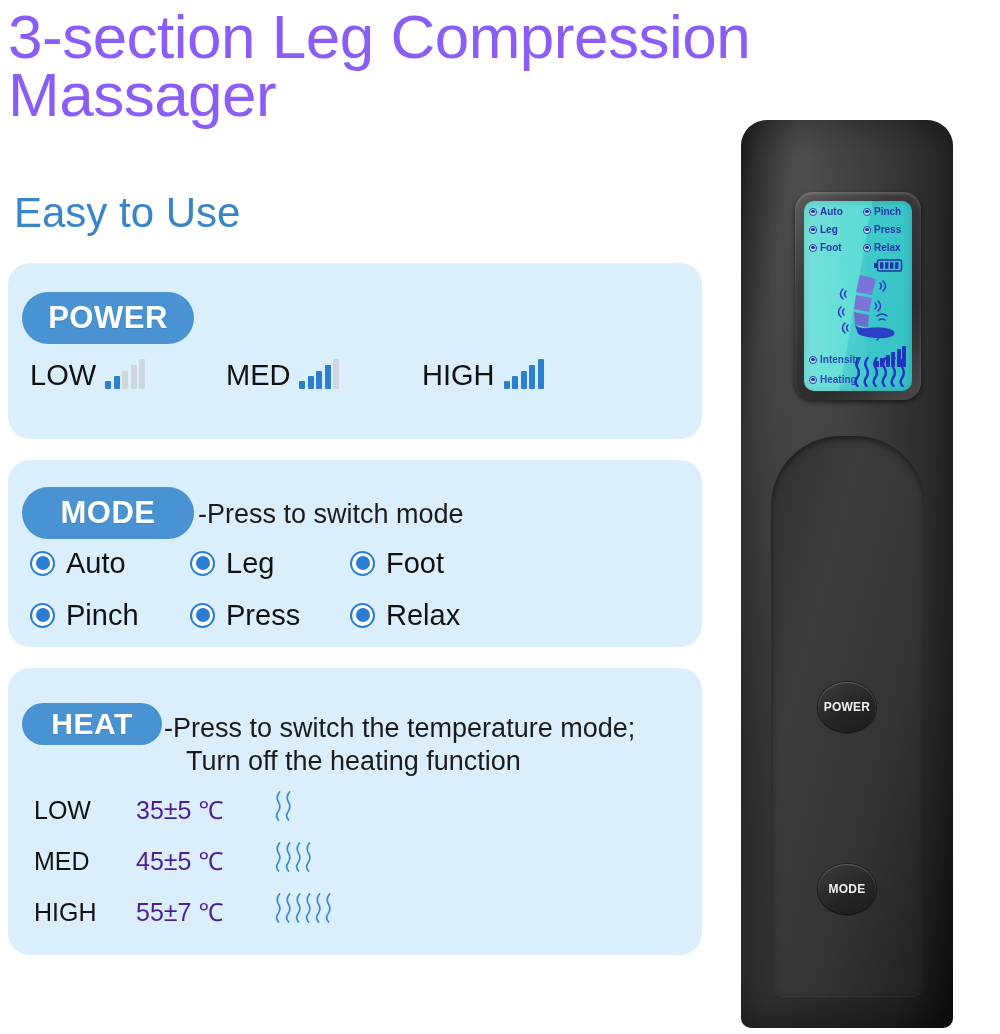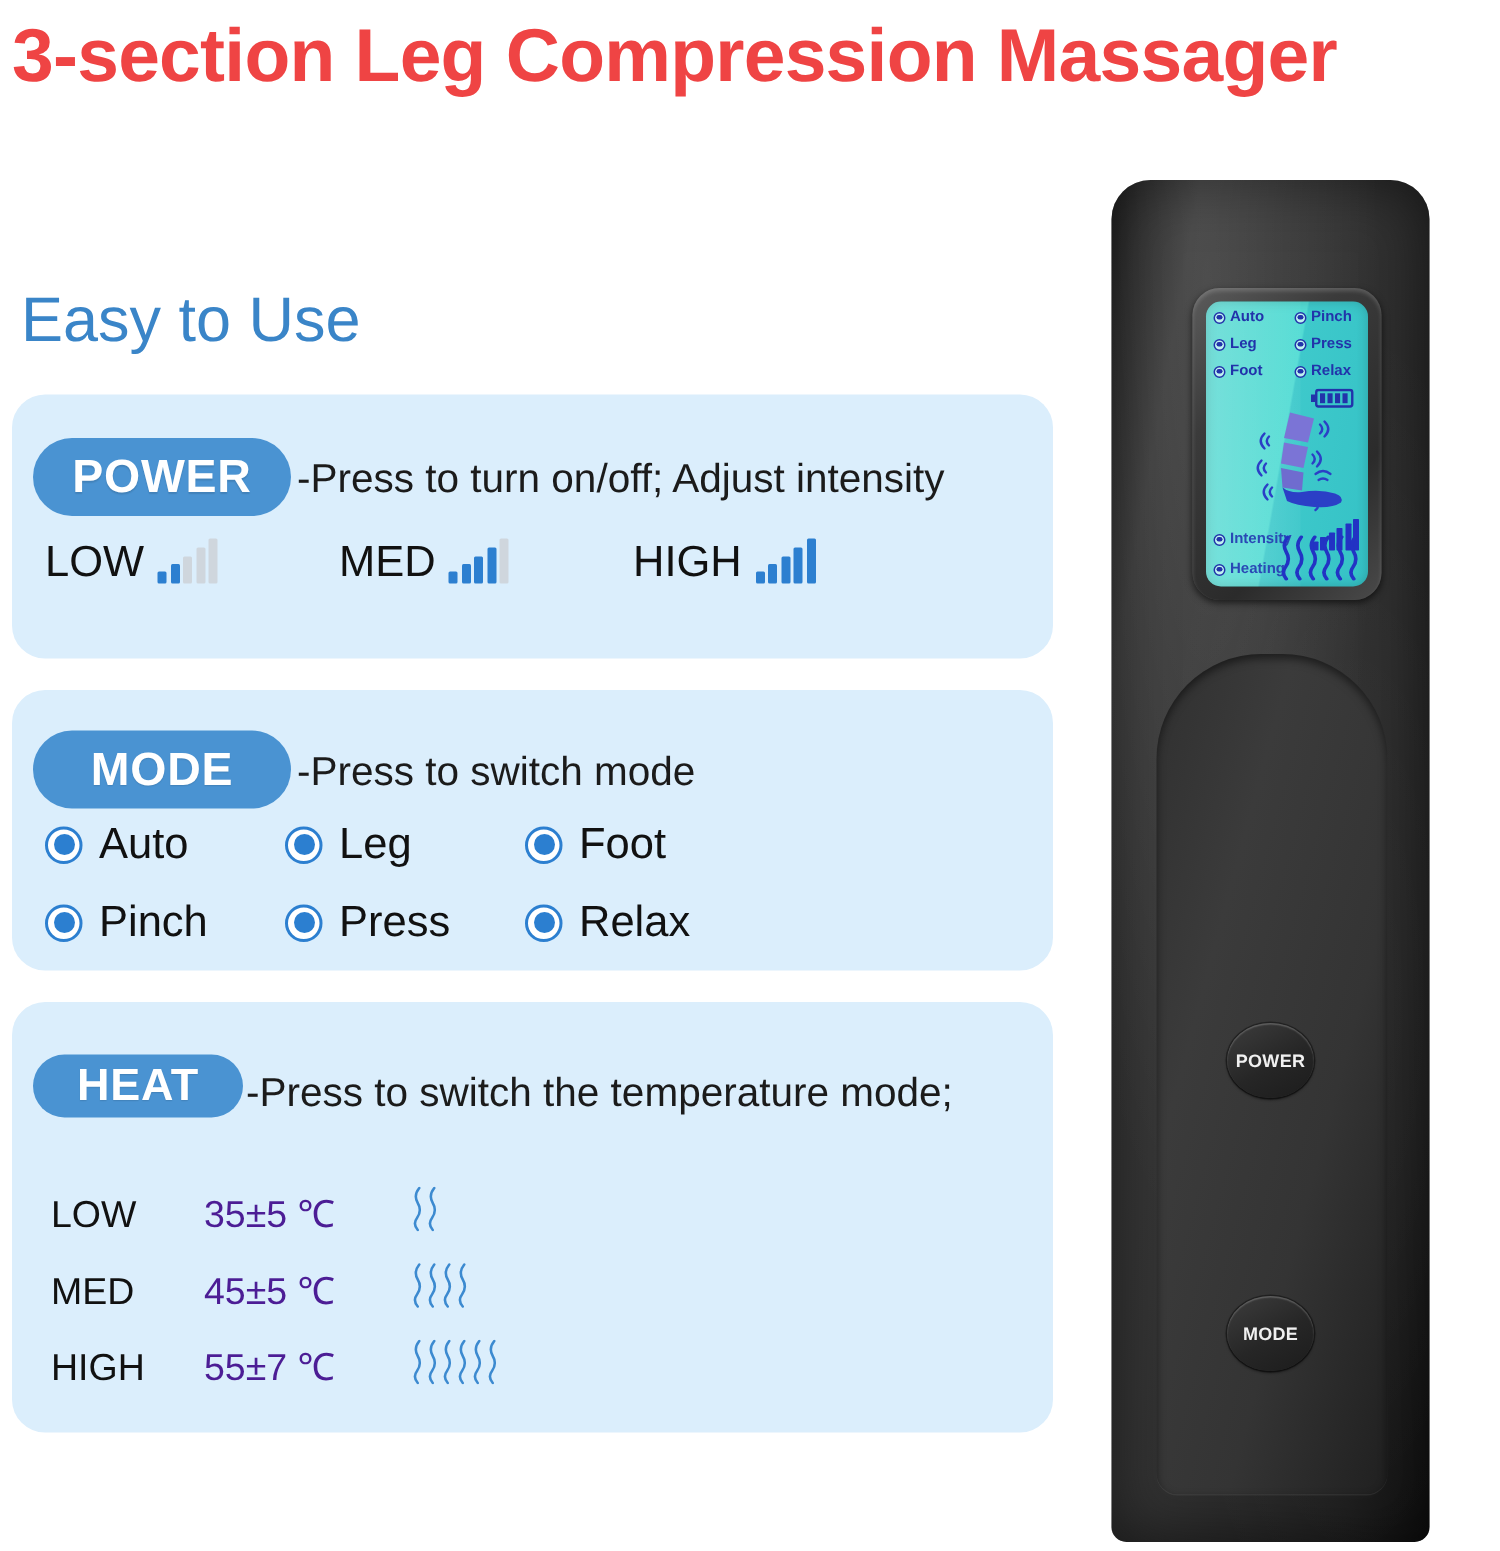"3-section Leg Compression Massager" .main-title { color: #ef4444 -> #8b5cf6; font-size: 50px -> 62px; font-weight: 700 -> 400 }
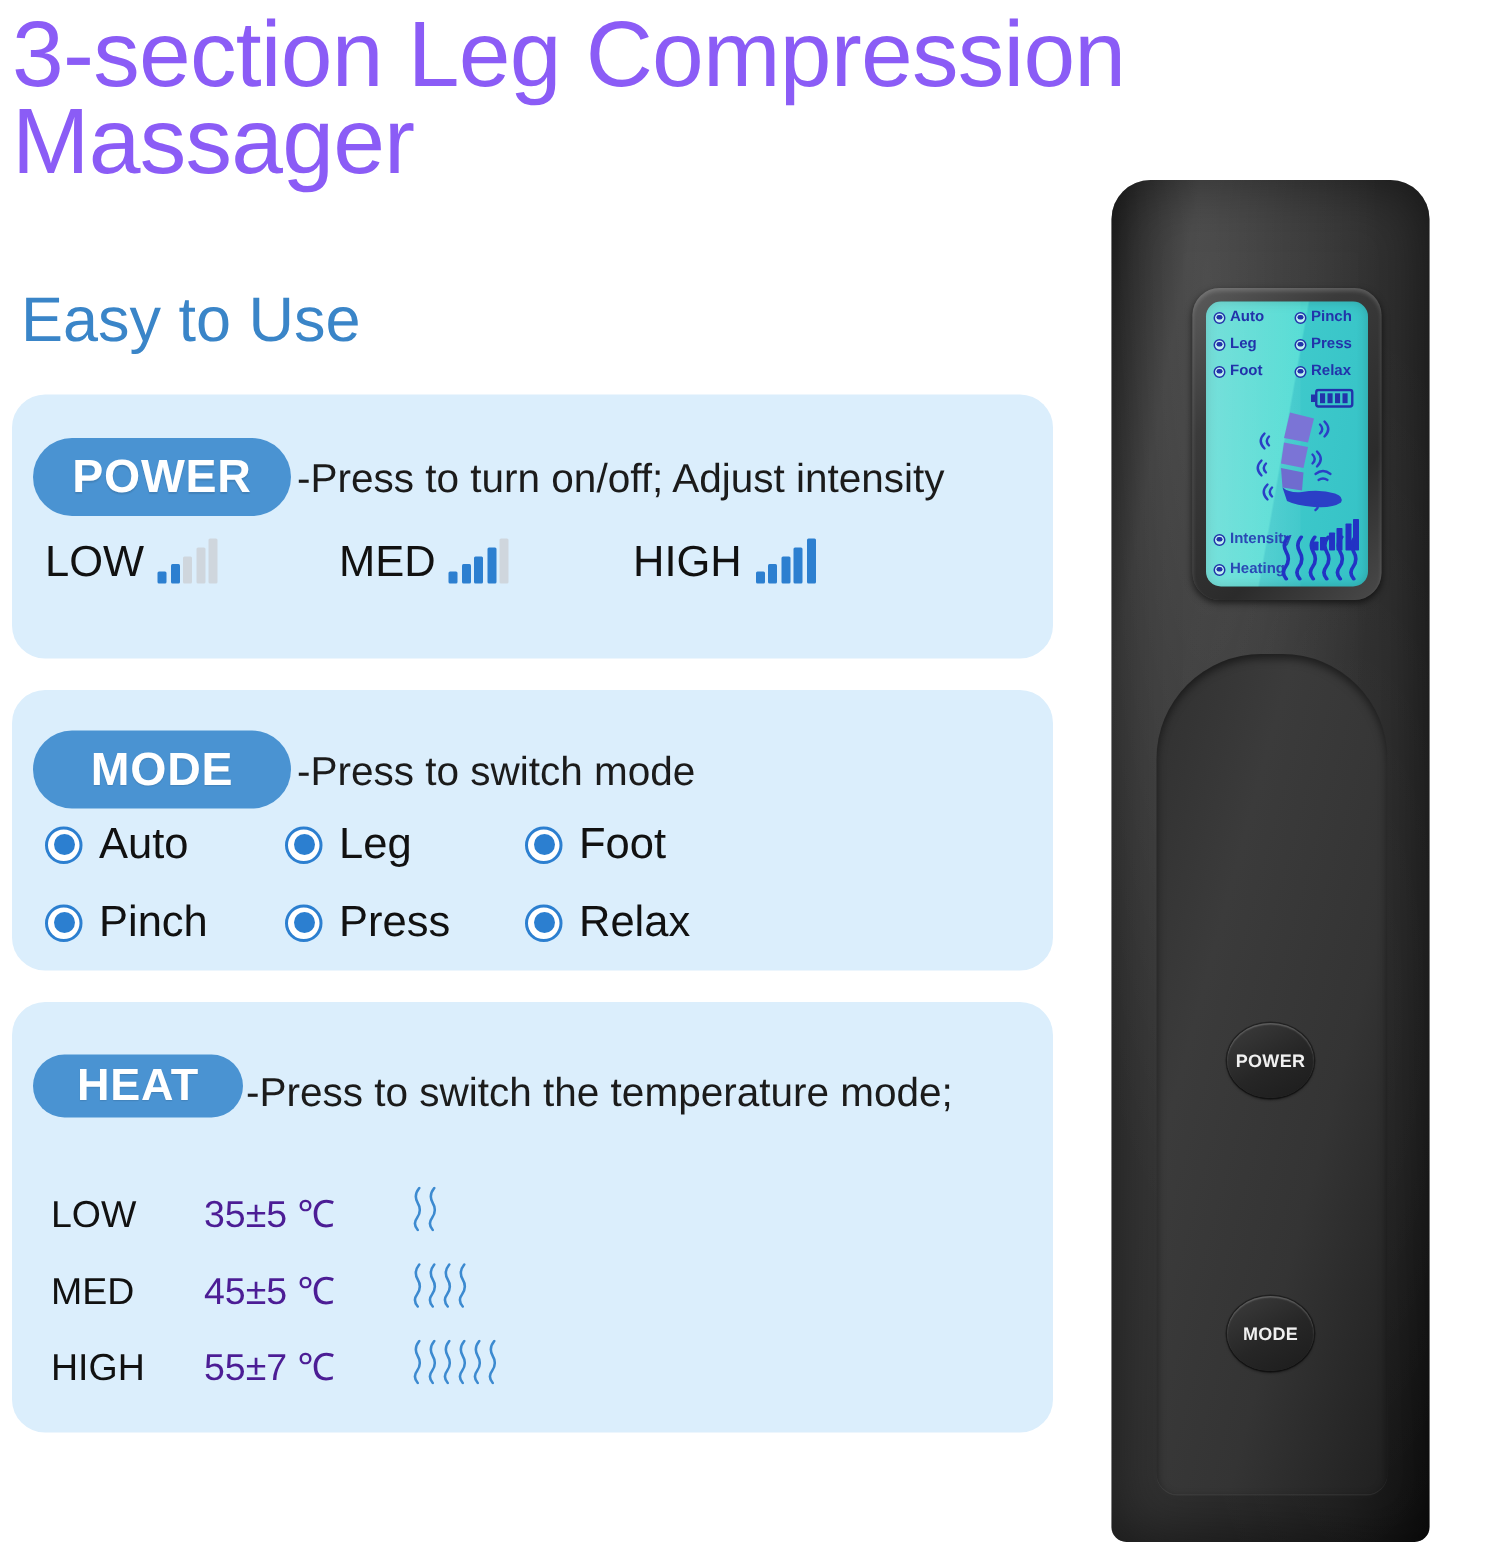"-Press to turn on/off; Adjust" div.desc { html: <div>-Press to turn on/off; Adjust intensity</div> -> none }
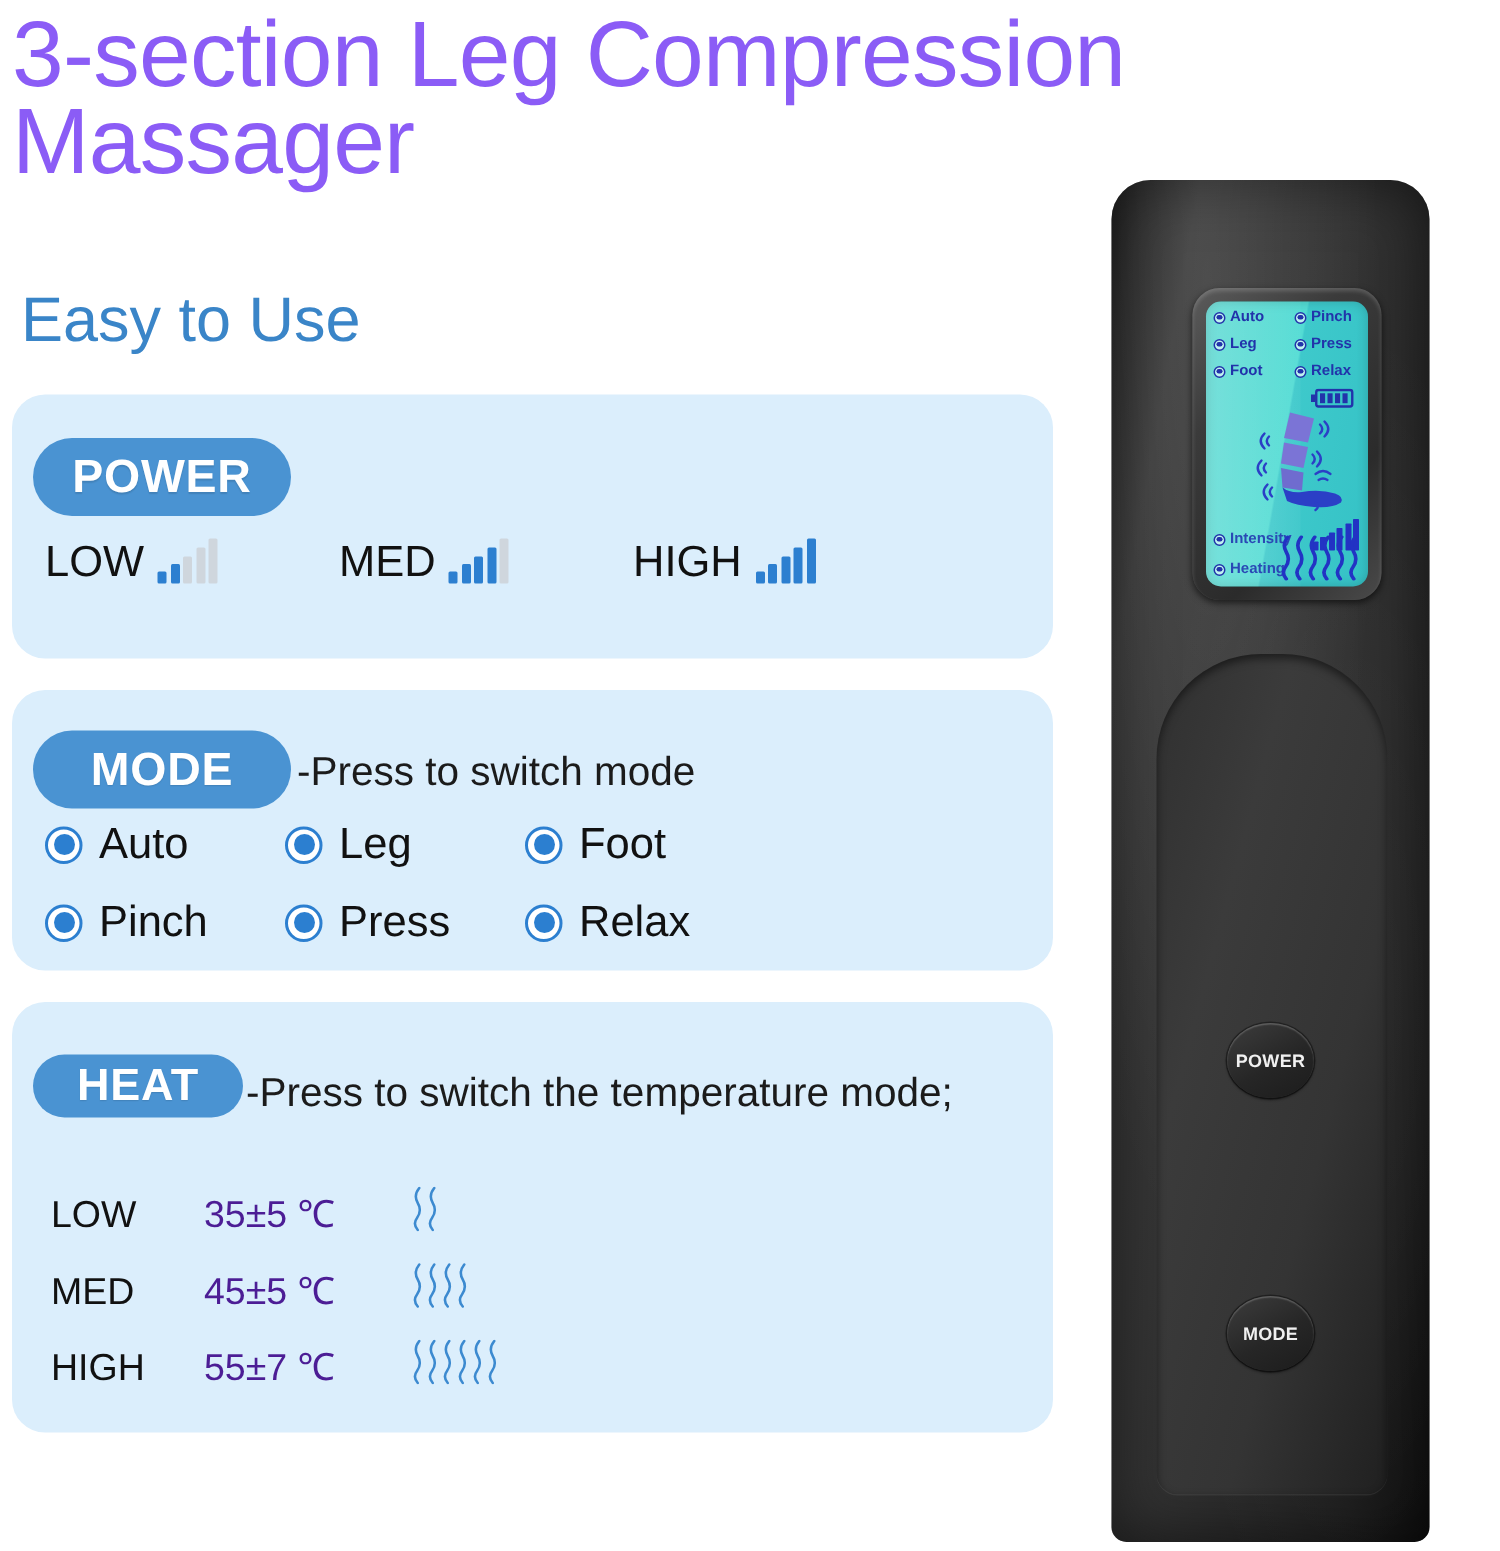"Turn off the heating function" span.l2 { html: none -> <span>Turn off the heating function</span> }
